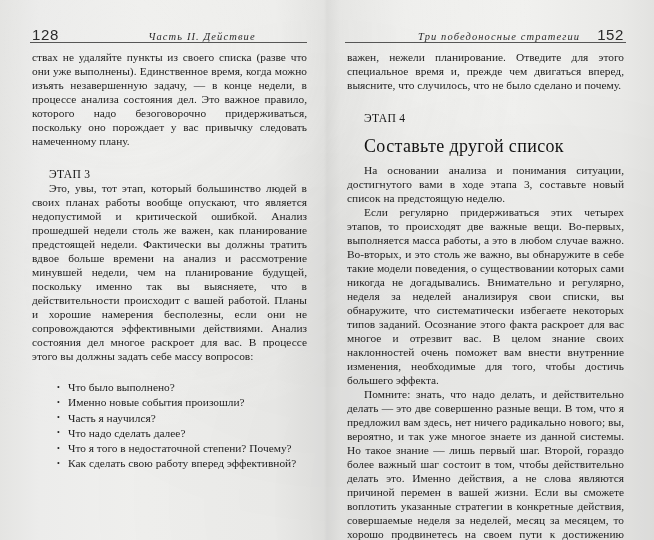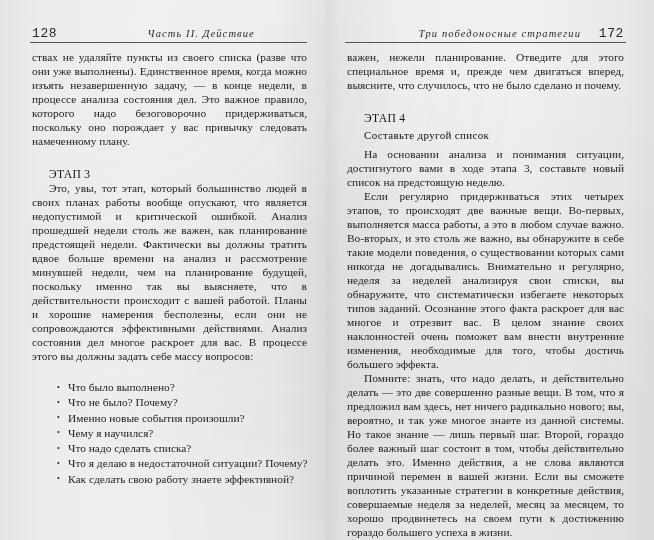"128" .folio { font-family: Liberation Mono, monospace -> Liberation Sans, sans-serif; font-size: 13px -> 15px }
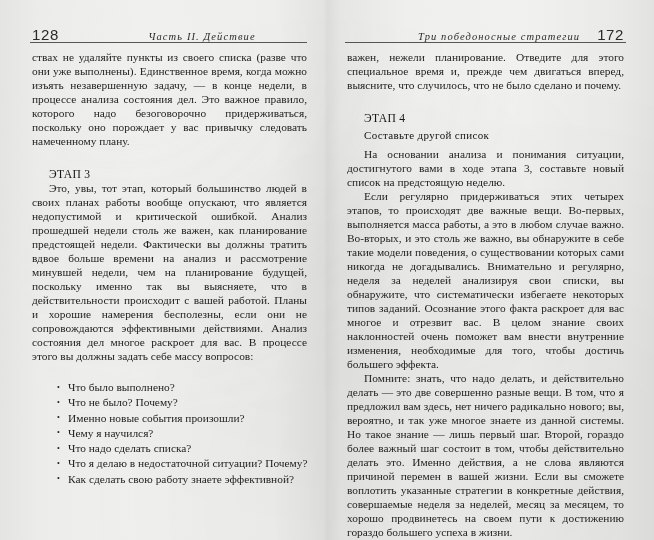"172" span.folio { text: 172 -> 152 }
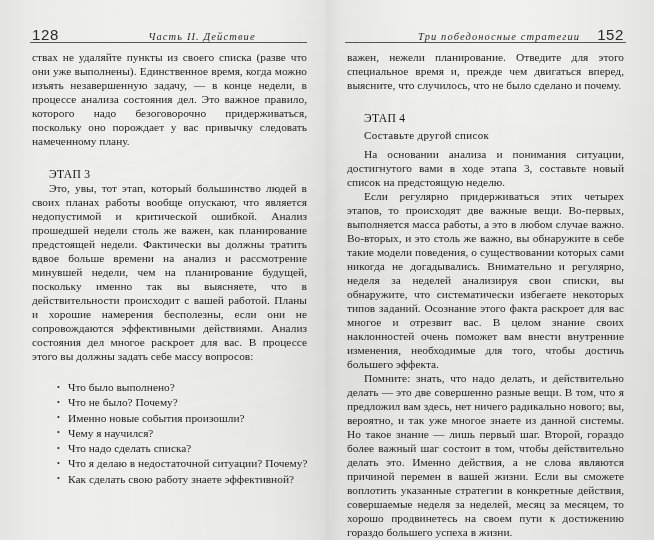"Составьте другой список" .stage-title { font-size: 11px -> 18px; margin: 4px 0 6px 17px -> 11px 0 6px 17px }
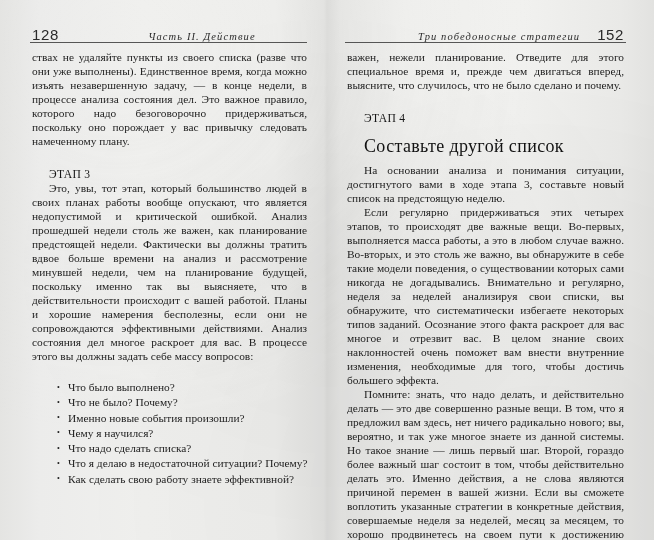"Что не было? Почему?" li { html: <li>Что не было? Почему?</li> -> none }
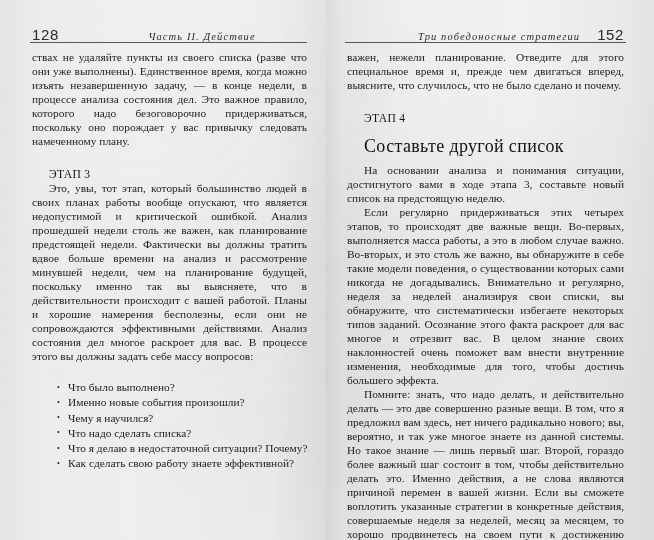"Чему я научился?" li { text: Чему -> Часть }
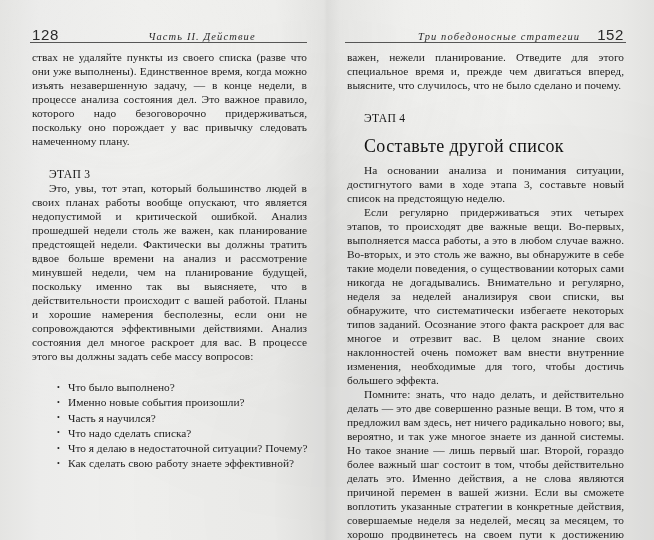"Что надо сделать списка?" li { text: списка -> далее }
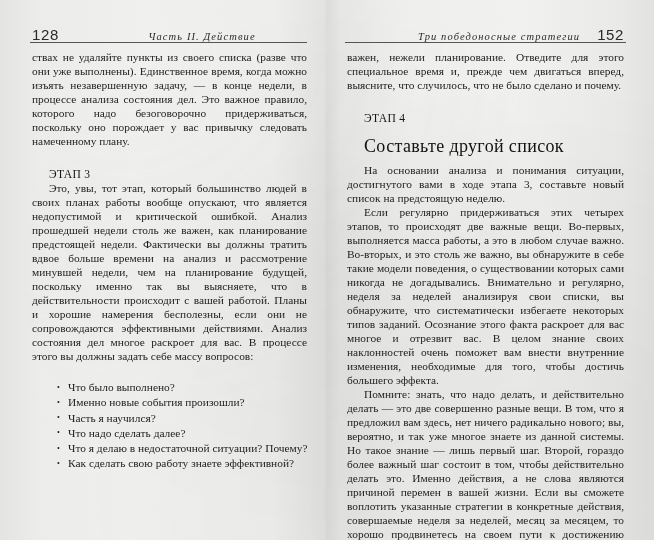"Что я делаю в недостаточной" li { text: делаю в недостаточной ситуации -> того в недостаточной степени }
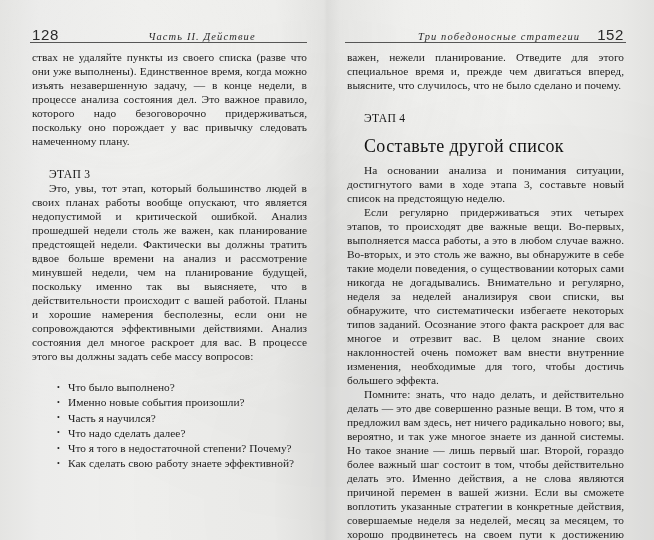"Как сделать свою работу знаете" li { text: знаете -> вперед }
